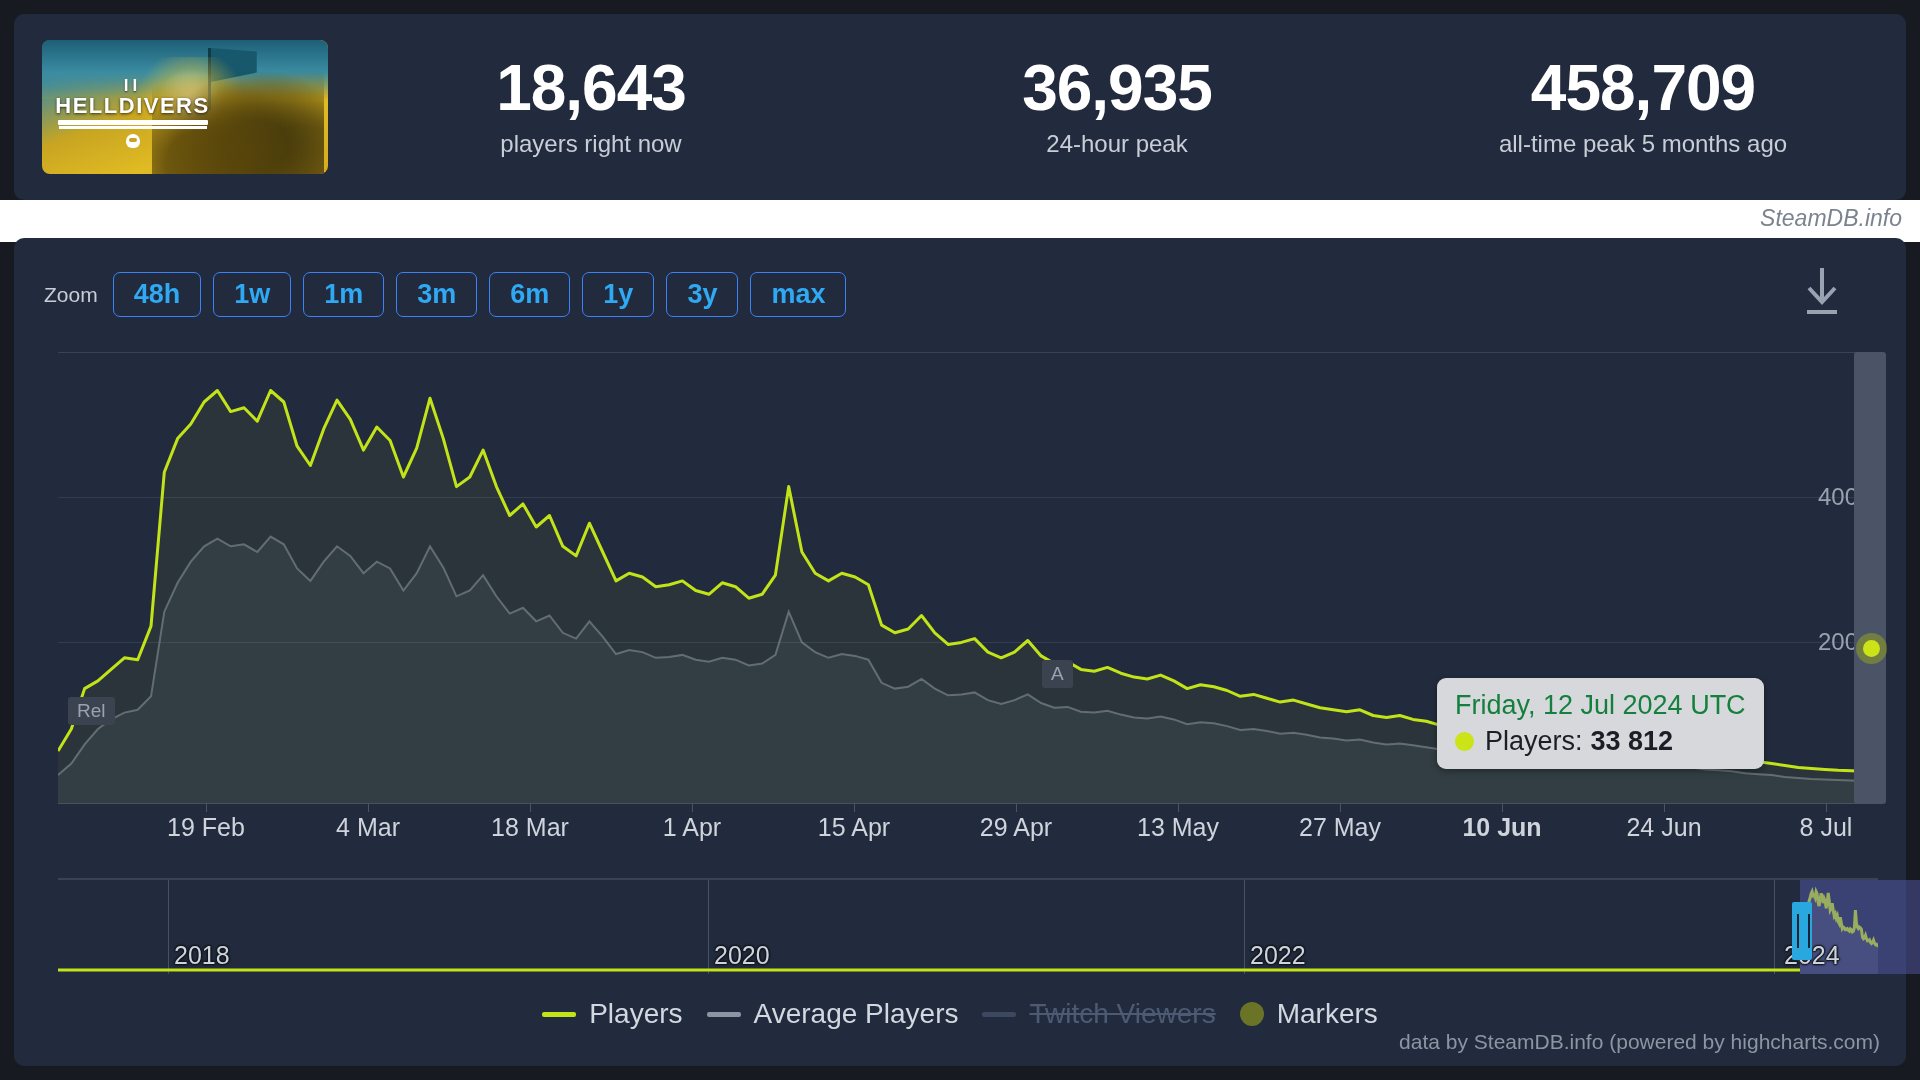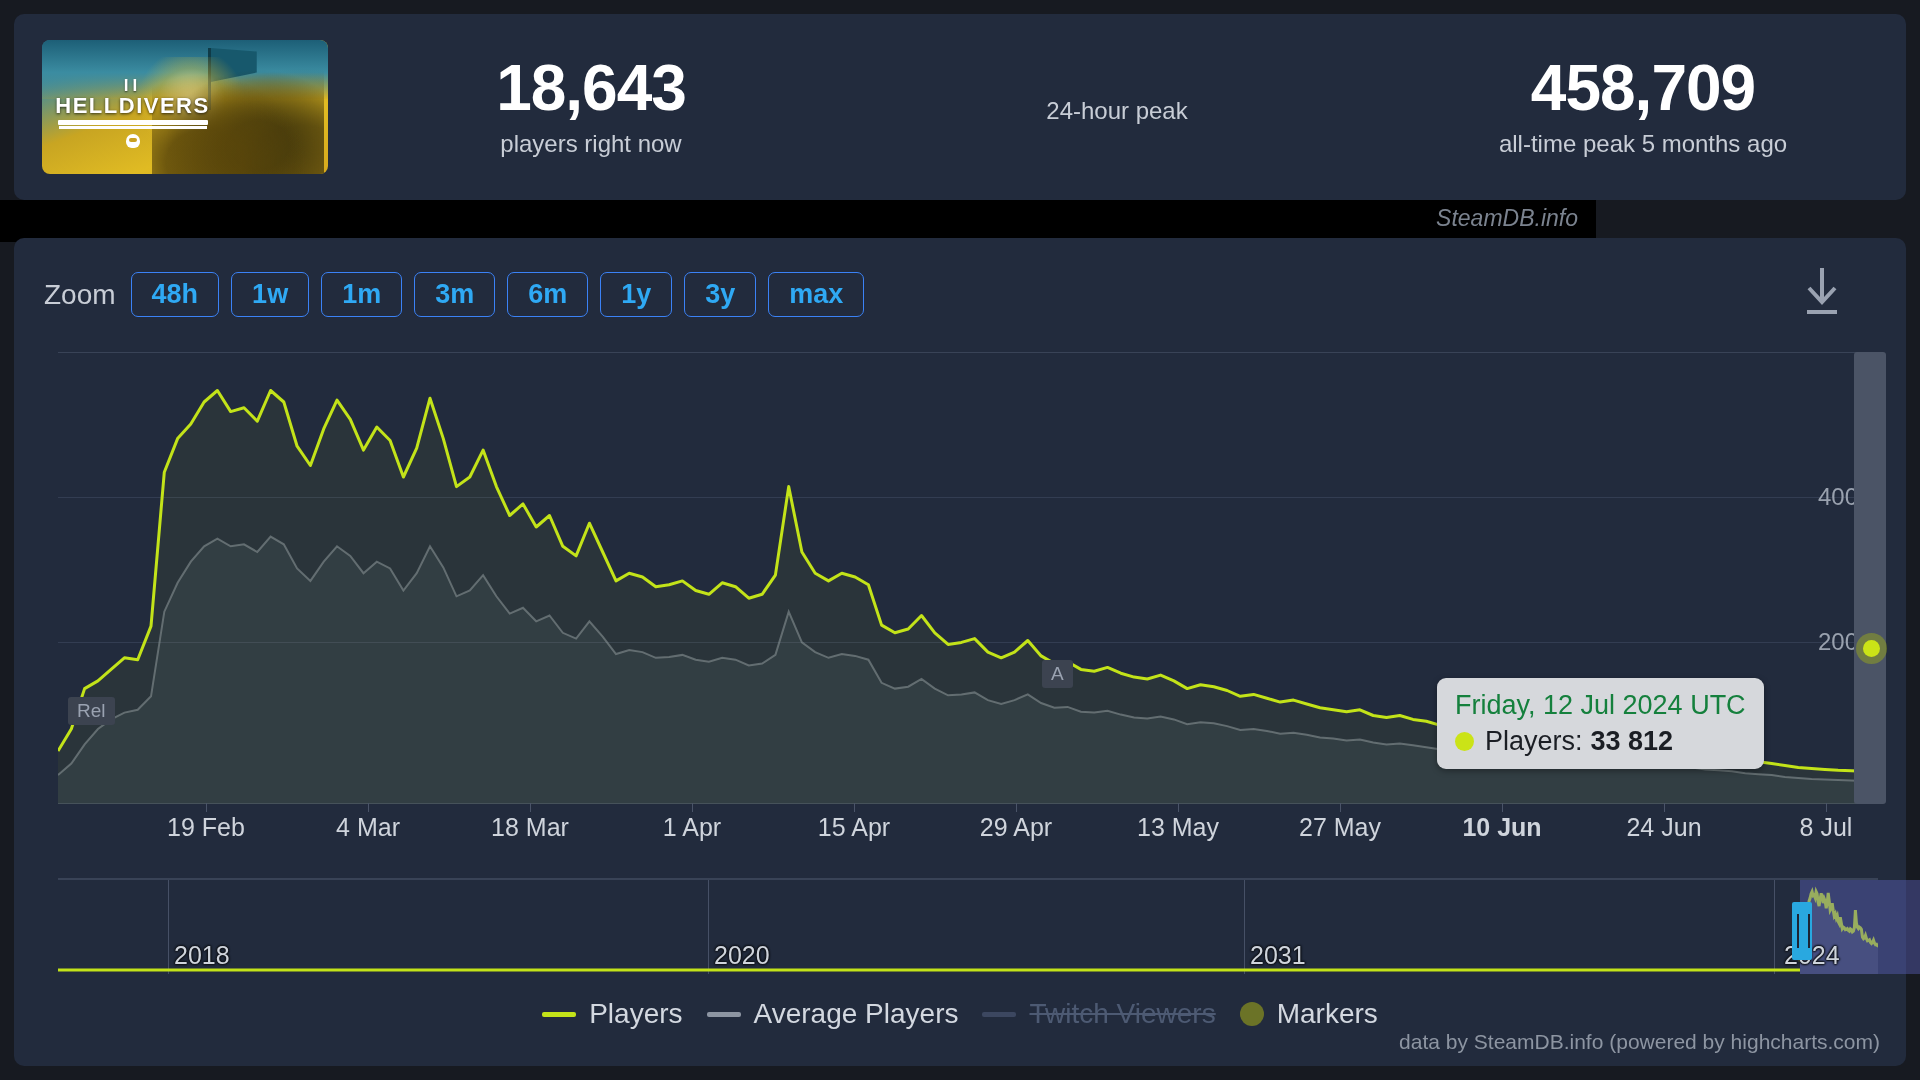"36,935" div.stat-num { html: none -> <div>36,935</div> }
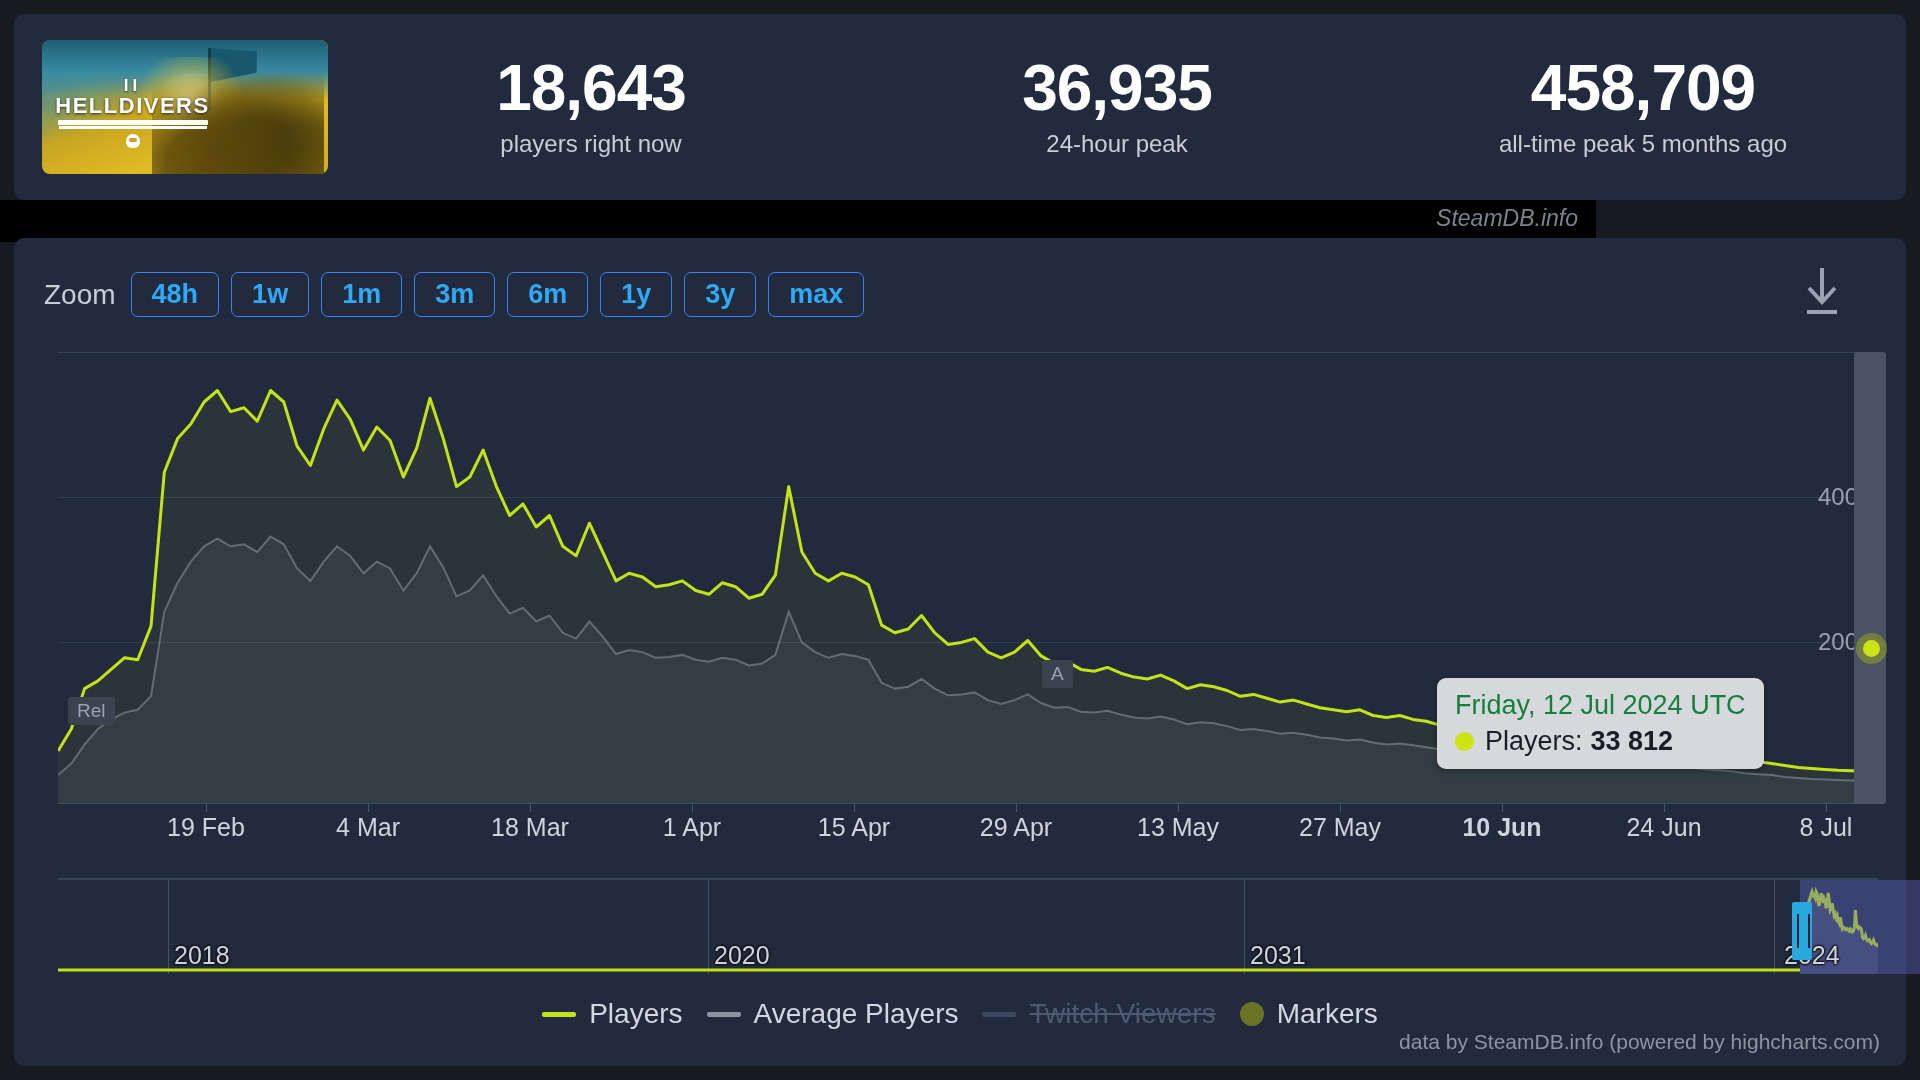"SteamDB.info" .watermark-strip { background: #000000 -> #ffffff; width: 1596px -> 1920px }
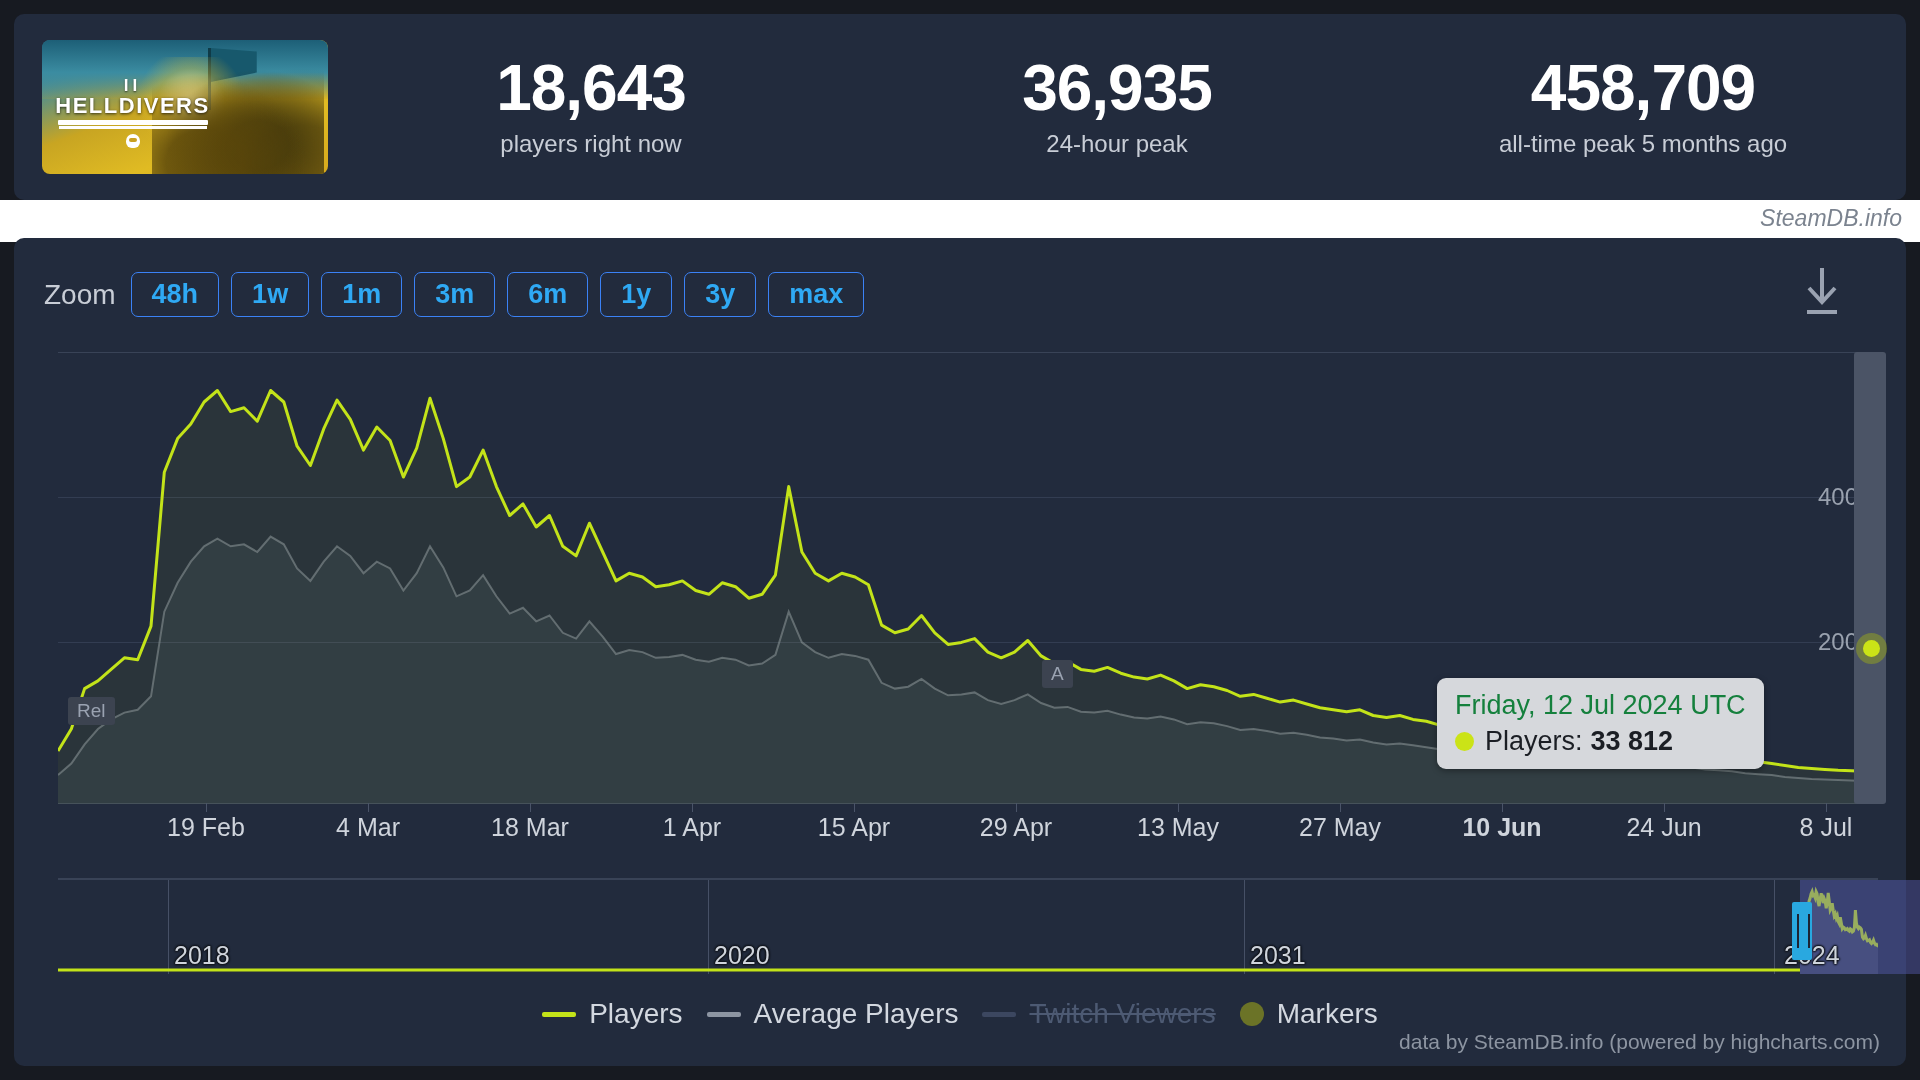"Zoom" .zoom-label { font-size: 28px -> 21px }
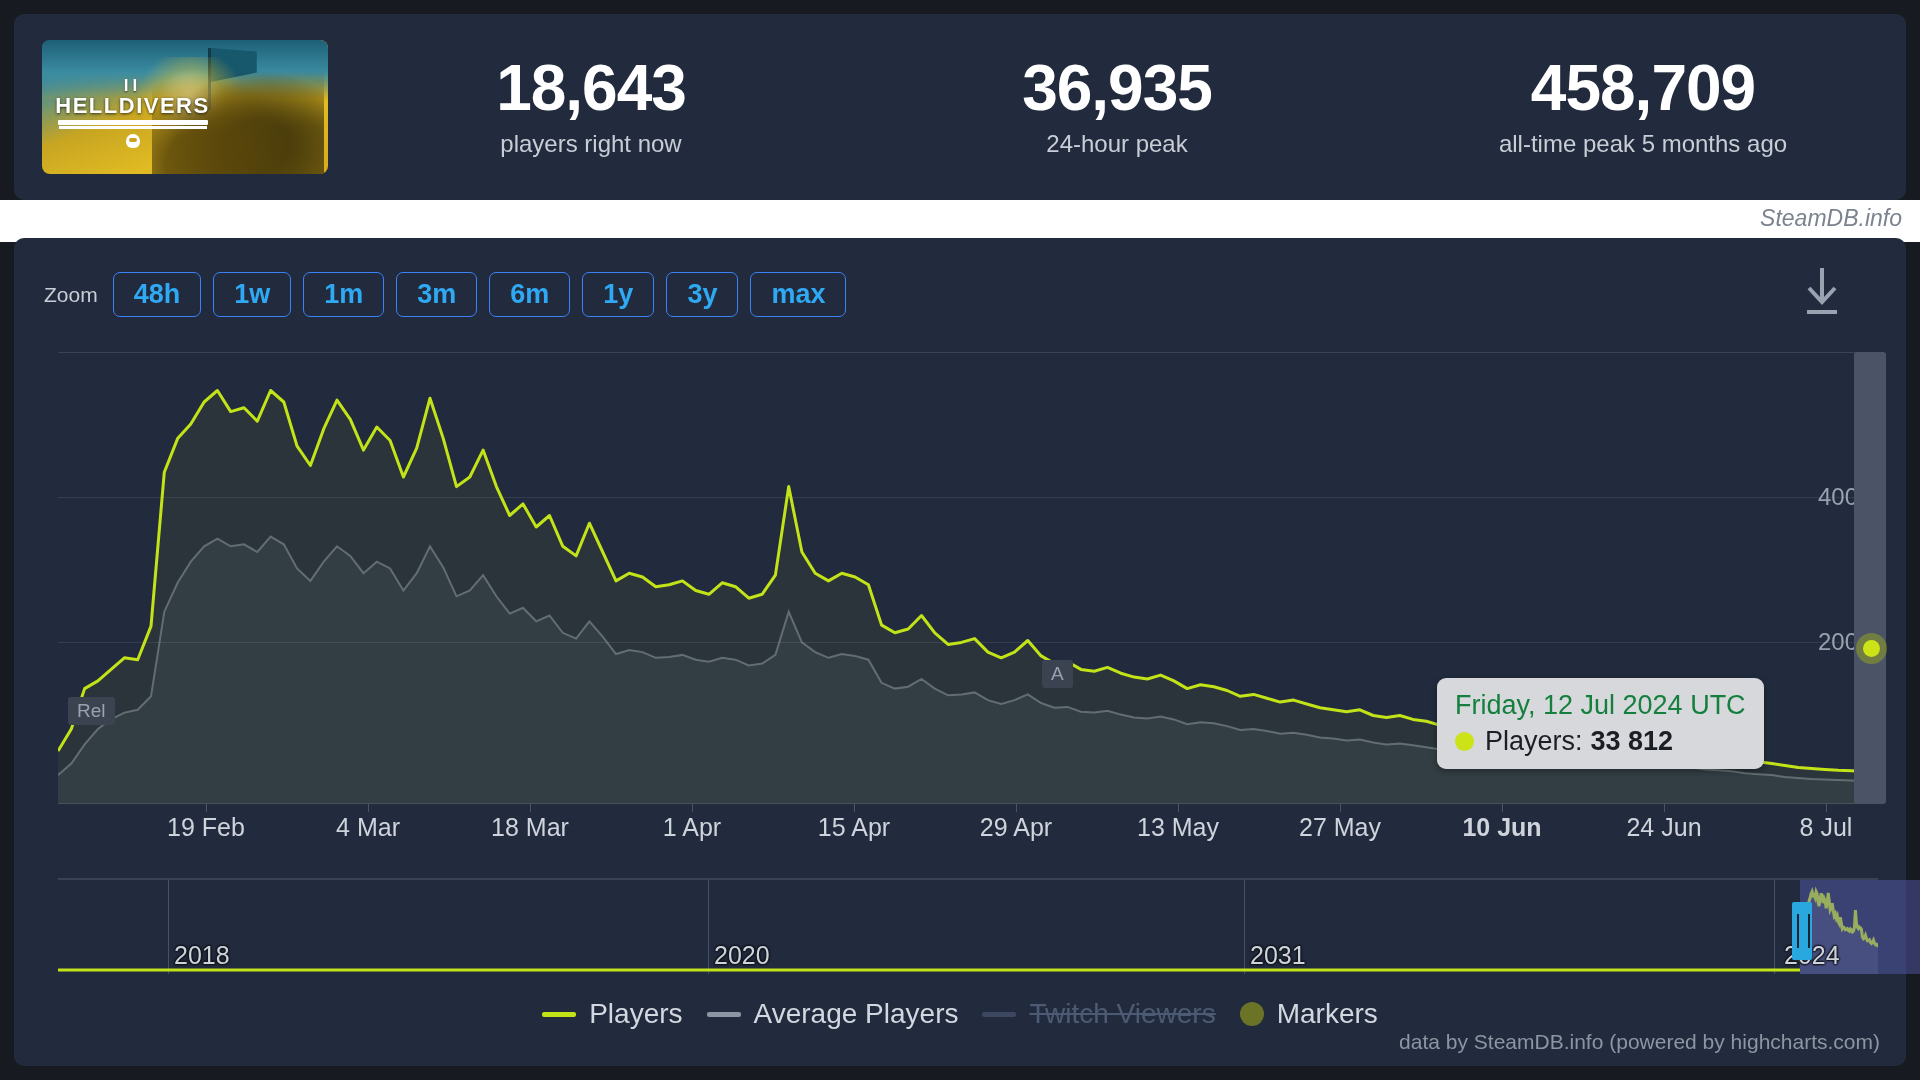"2031" div.nav-year { text: 2031 -> 2022 }
